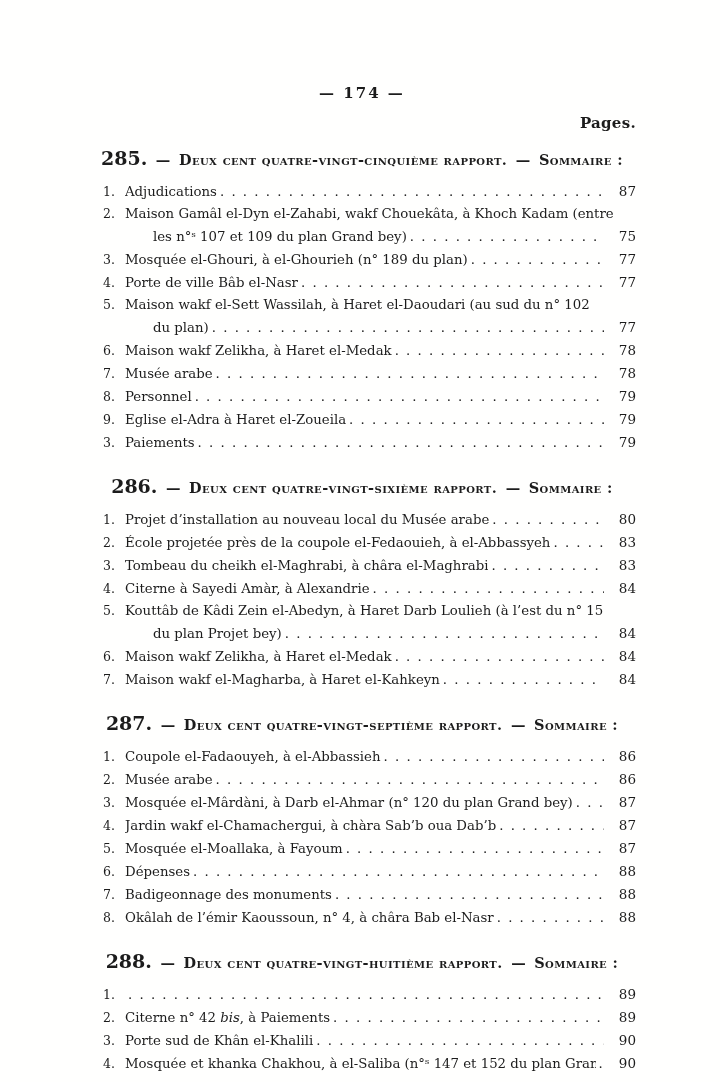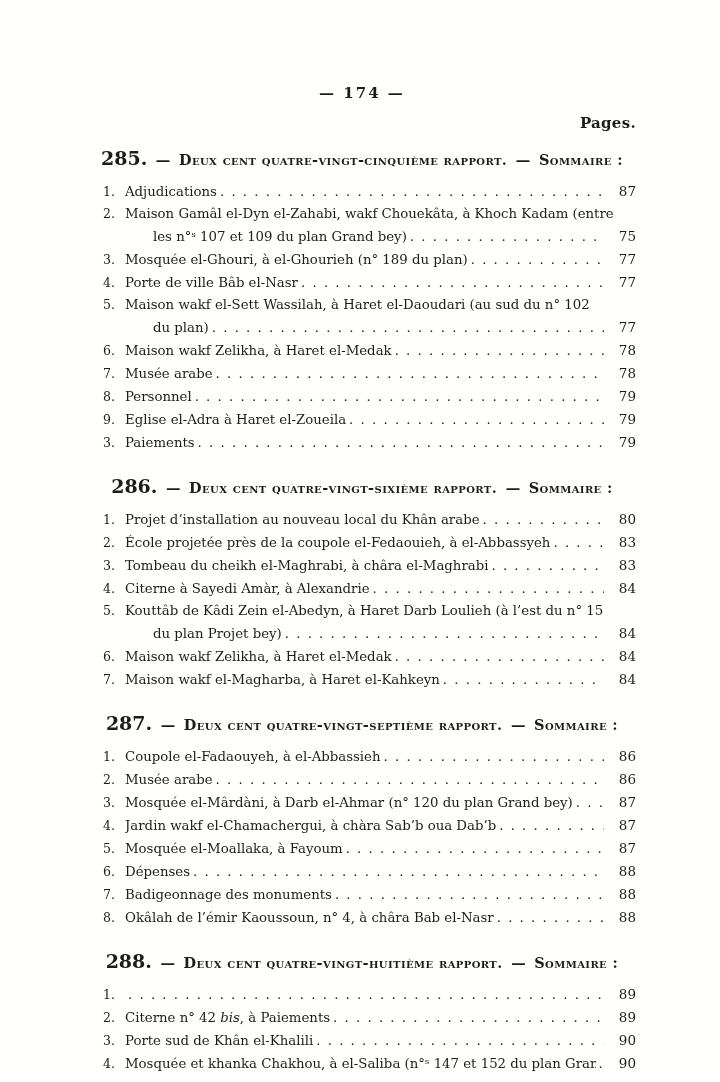"Projet d’installation au nouveau local" span { text: Khân -> Musée }
